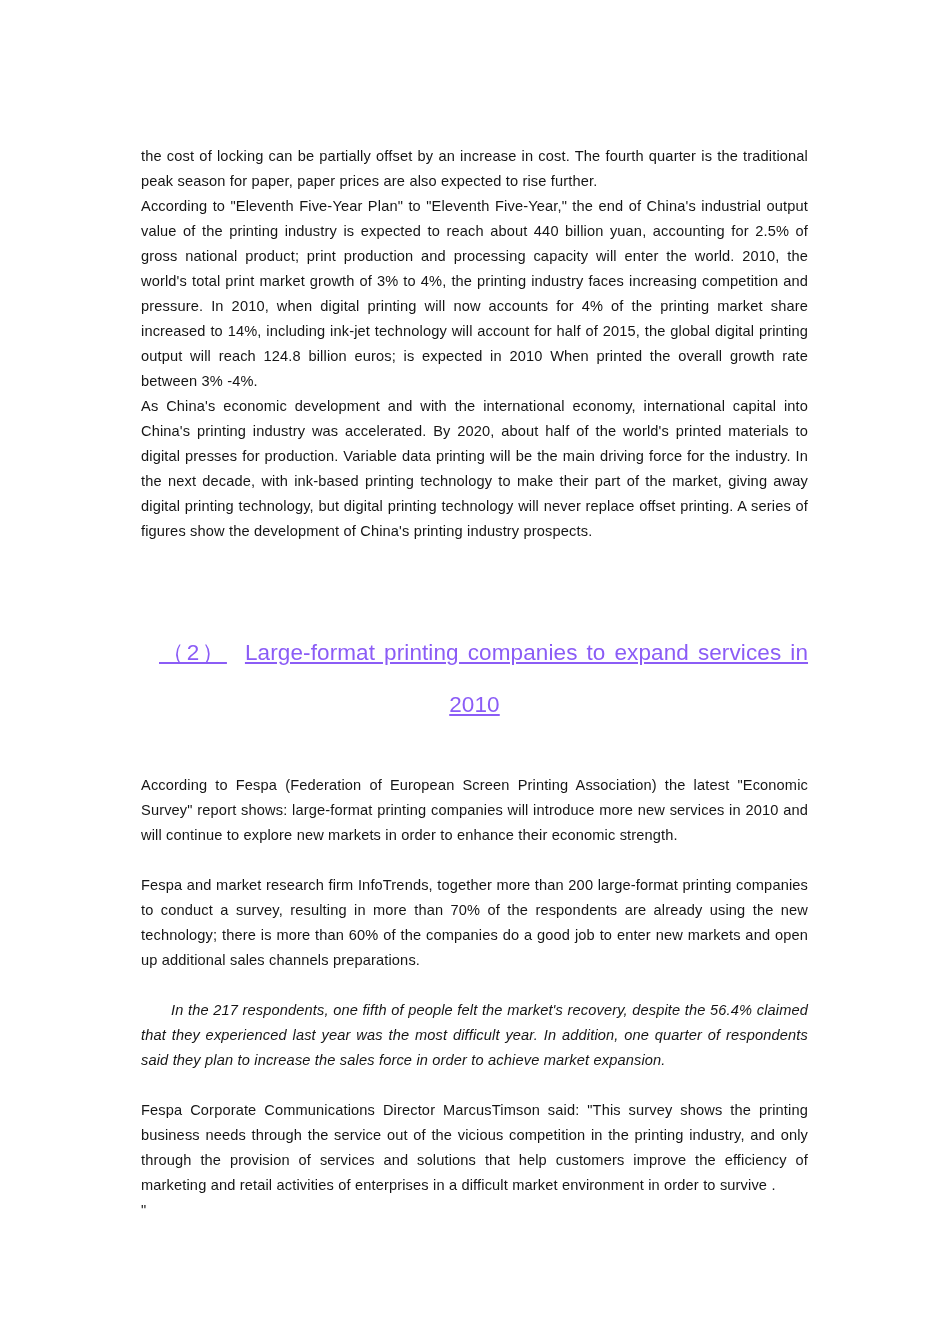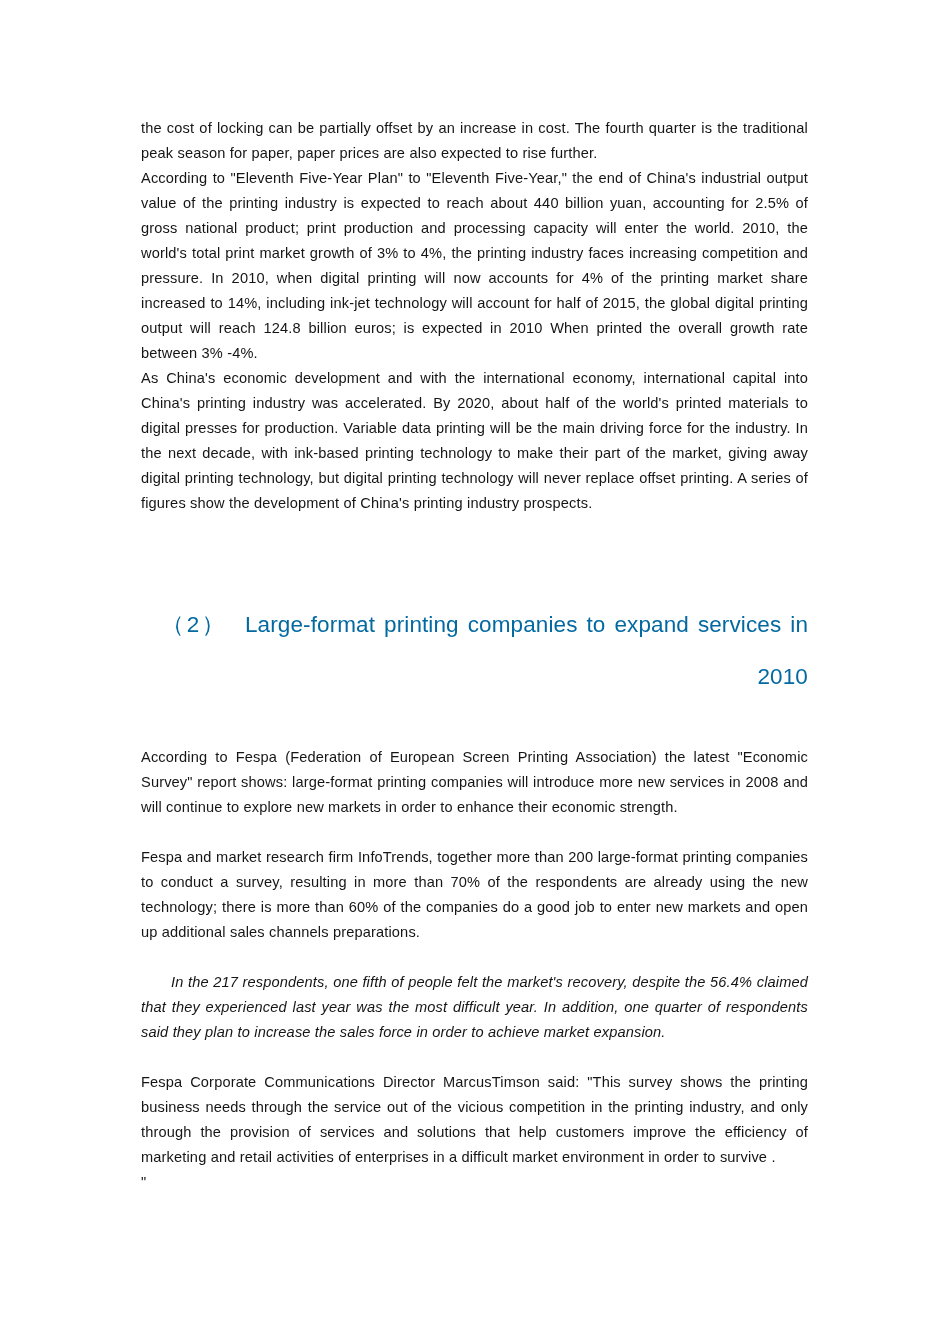"the cost of locking can" .page { margin-top: none -> 28px }
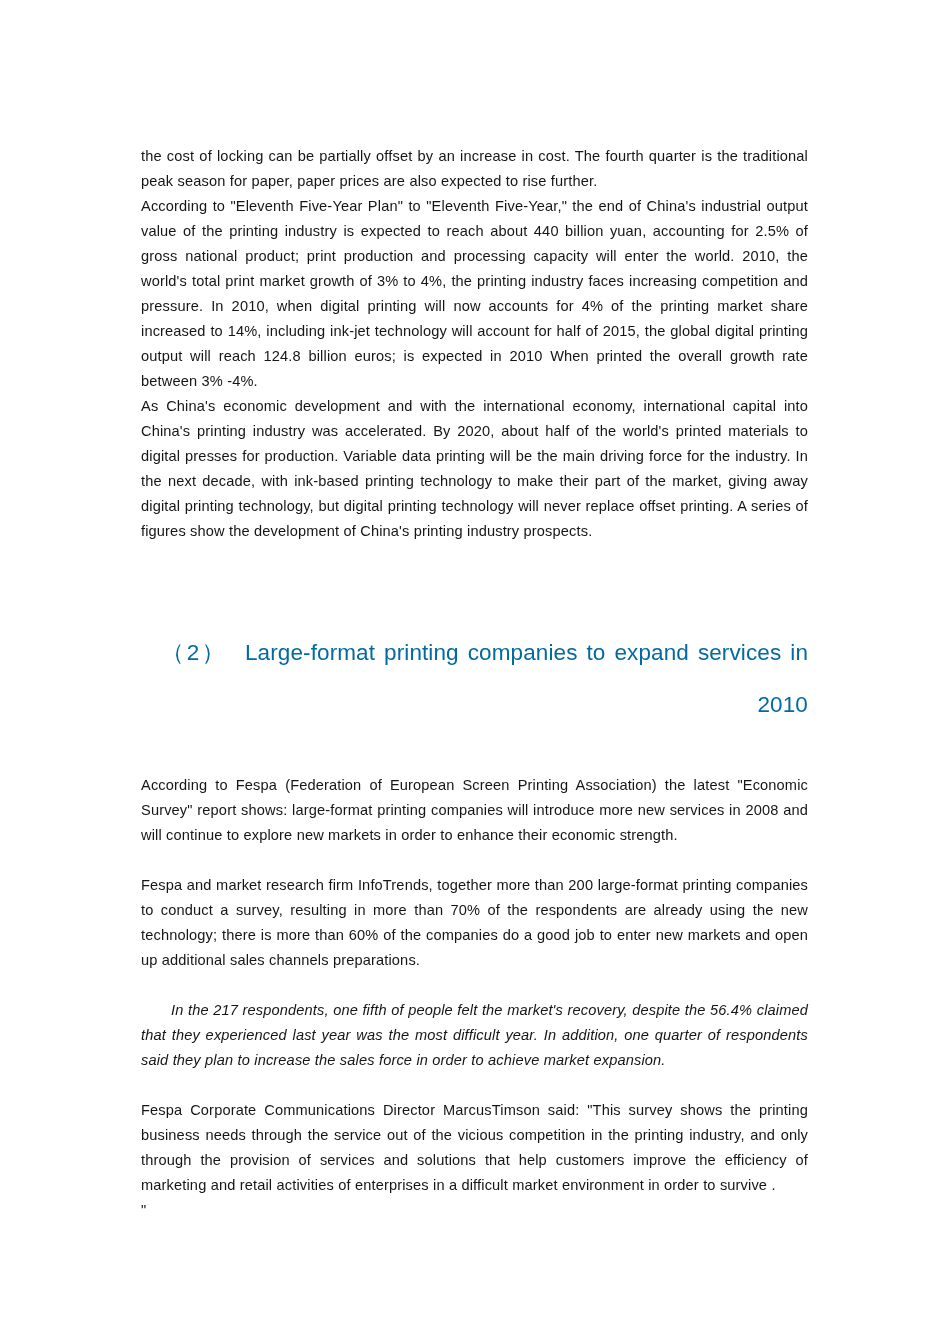"（2） Large-format printing companies to" h2.section-heading { color: #0369a1 -> #8b5cf6; text-decoration: none -> underline }
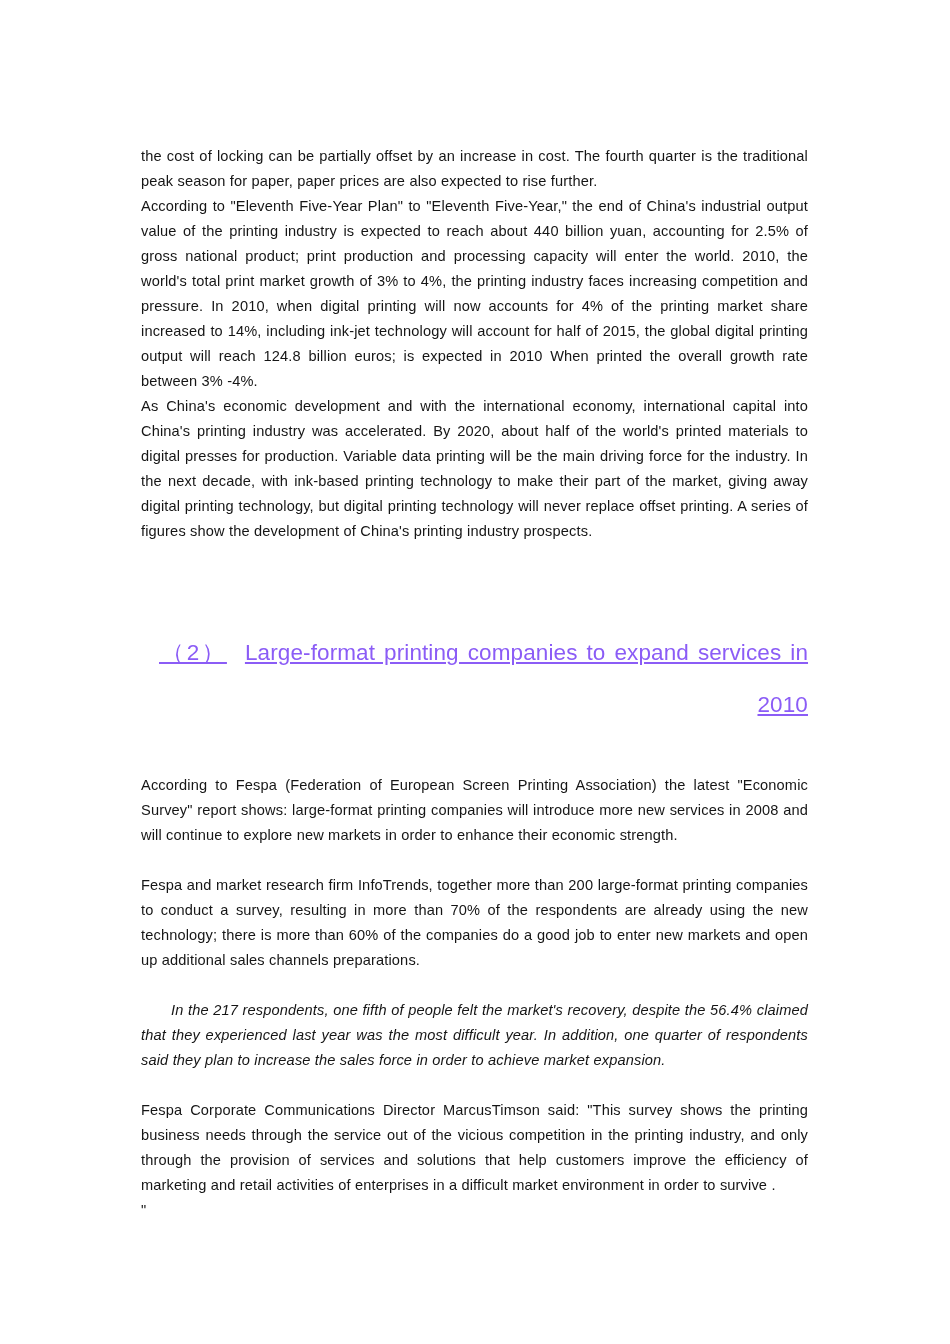"2010" h2.section-heading .heading-line2 { text-align: right -> center }
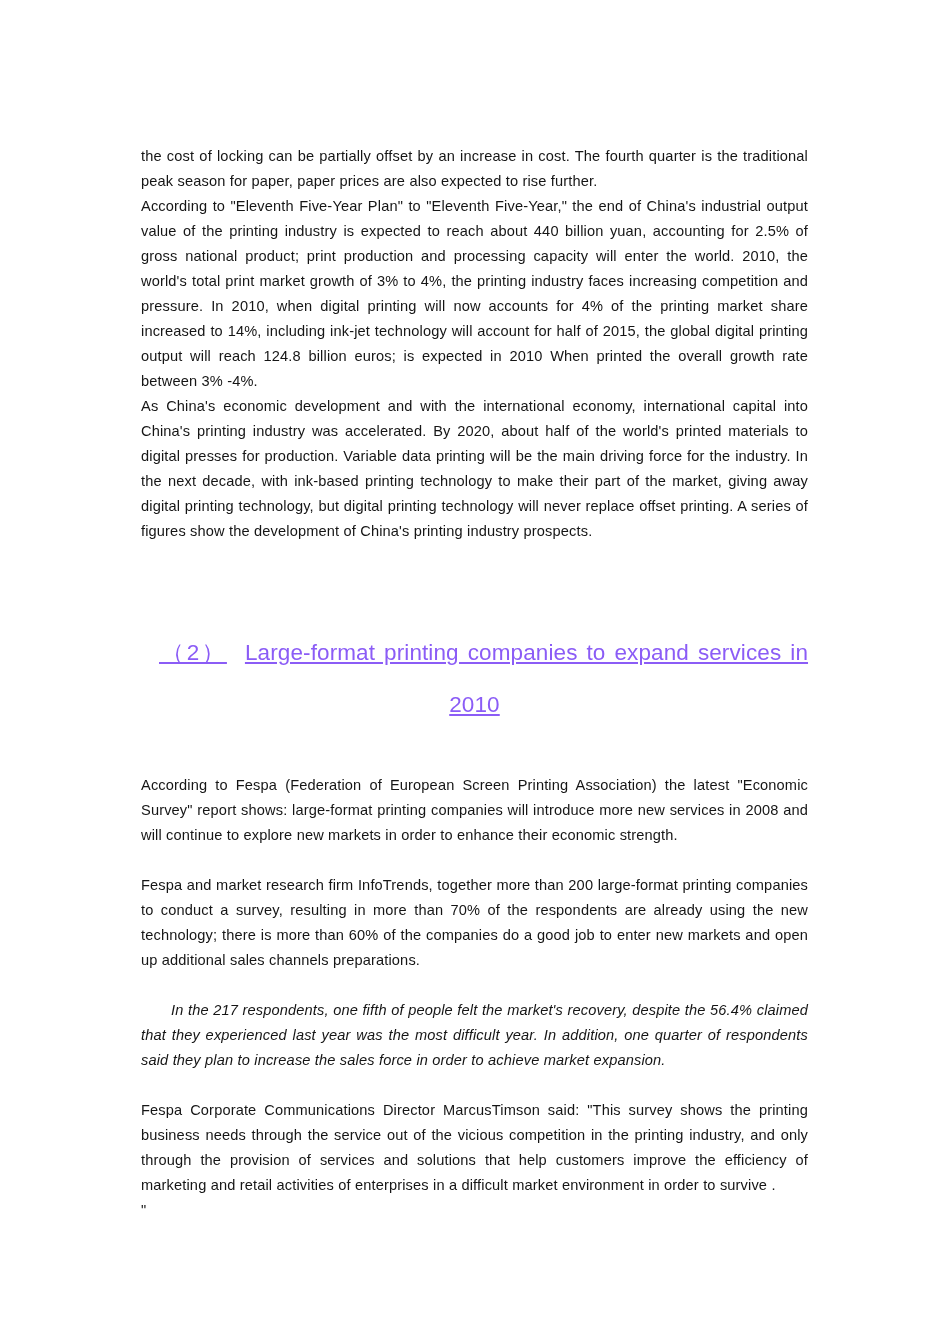"According to Fespa (Federation of" p.body-para { text: 2008 -> 2010 }
